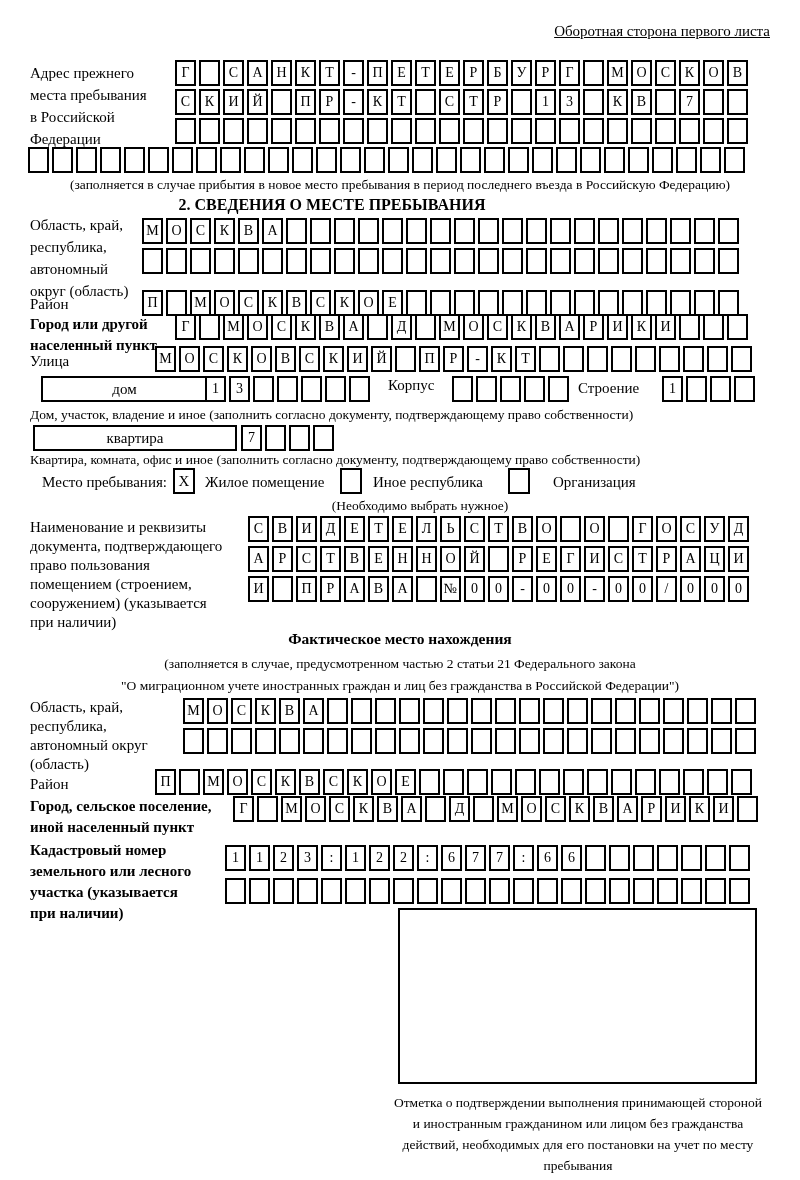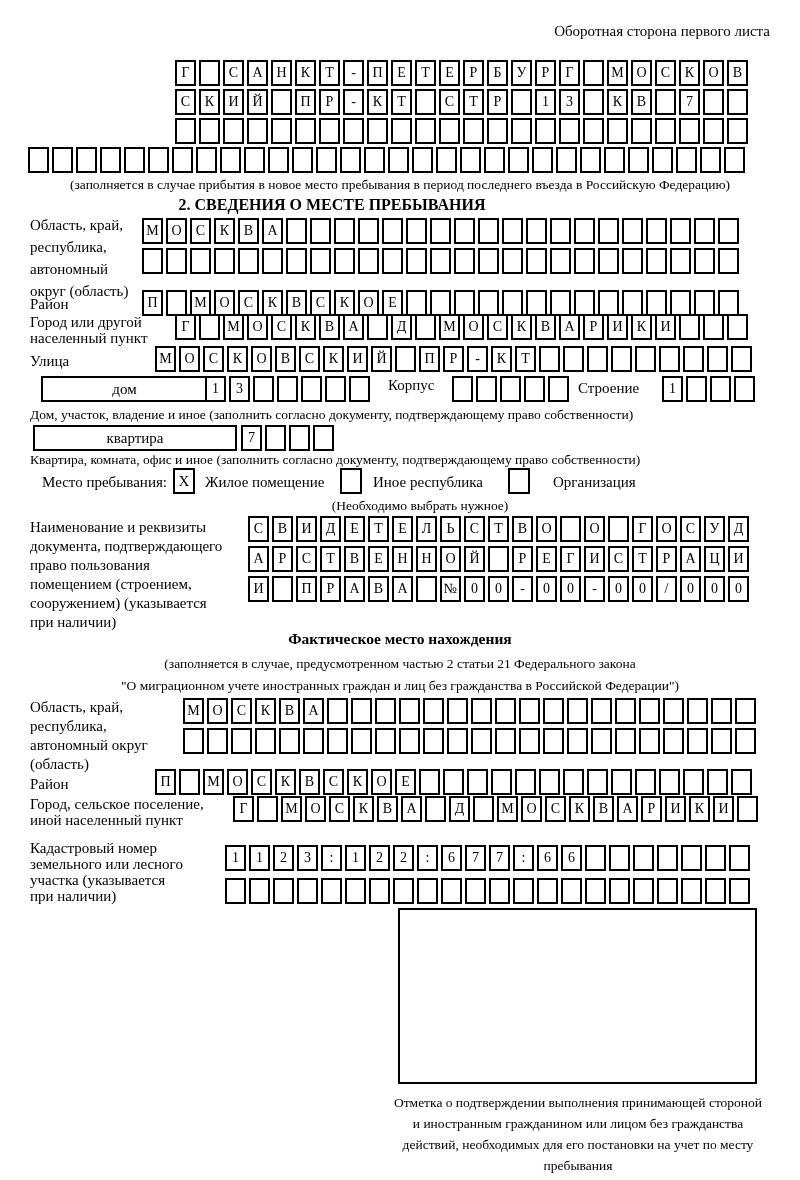"Оборотная сторона первого листа" div.abs { text-decoration: none -> underline }
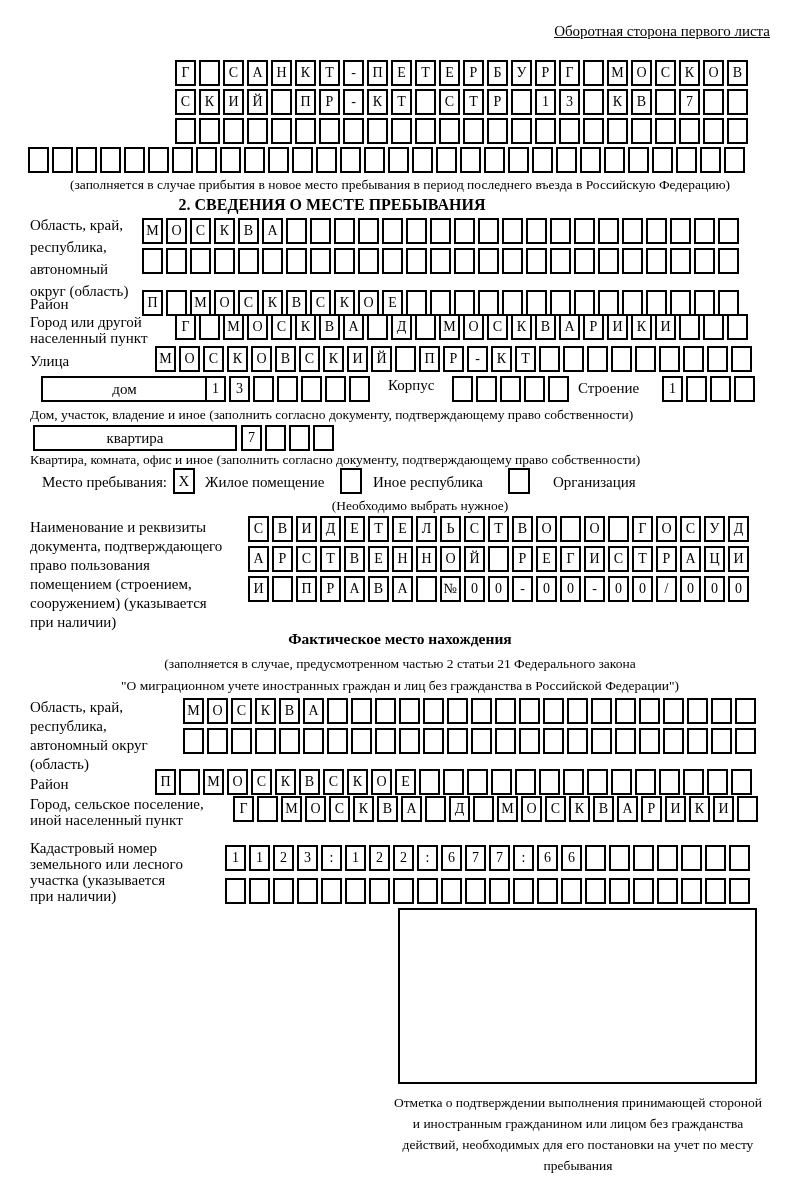"Адрес прежнего" div.abs { html: none -> <div>Адрес прежнего места пребывания в Российской Федерации</div> }
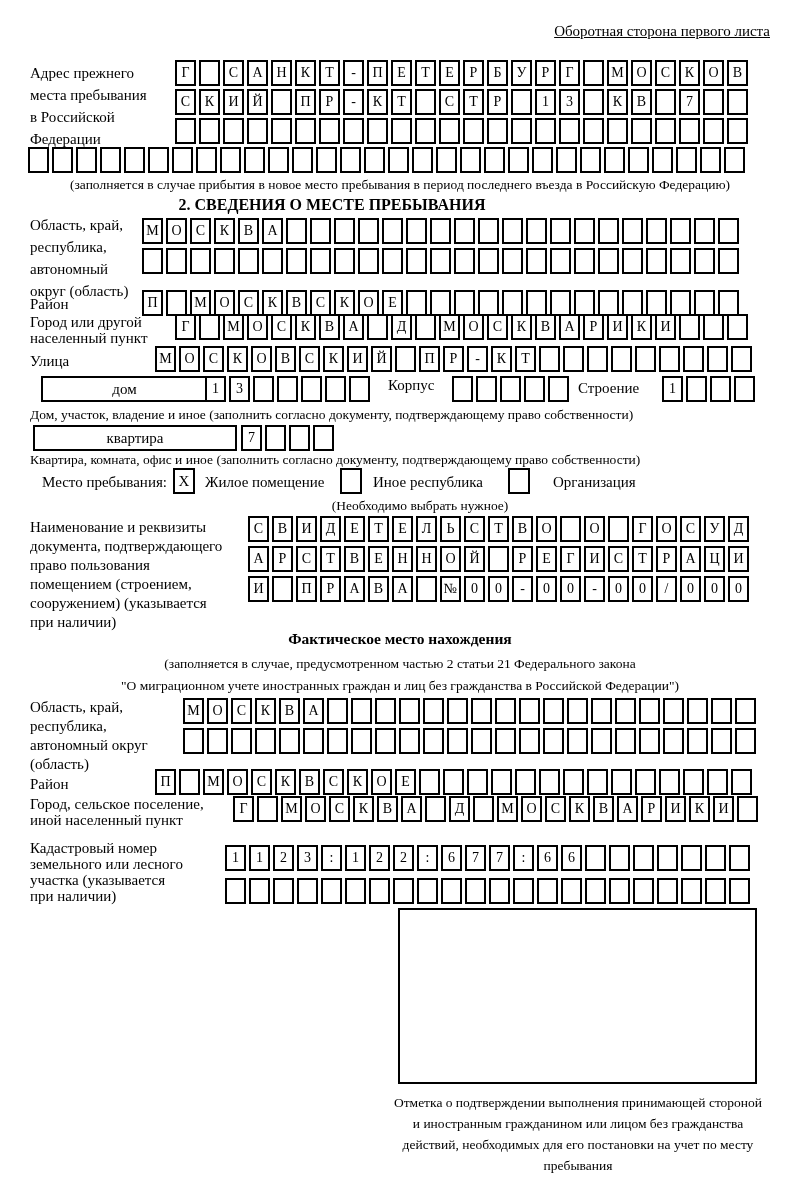"Город или другой" .lh21 { font-weight: none -> bold; line-height: 16px -> 21px }
